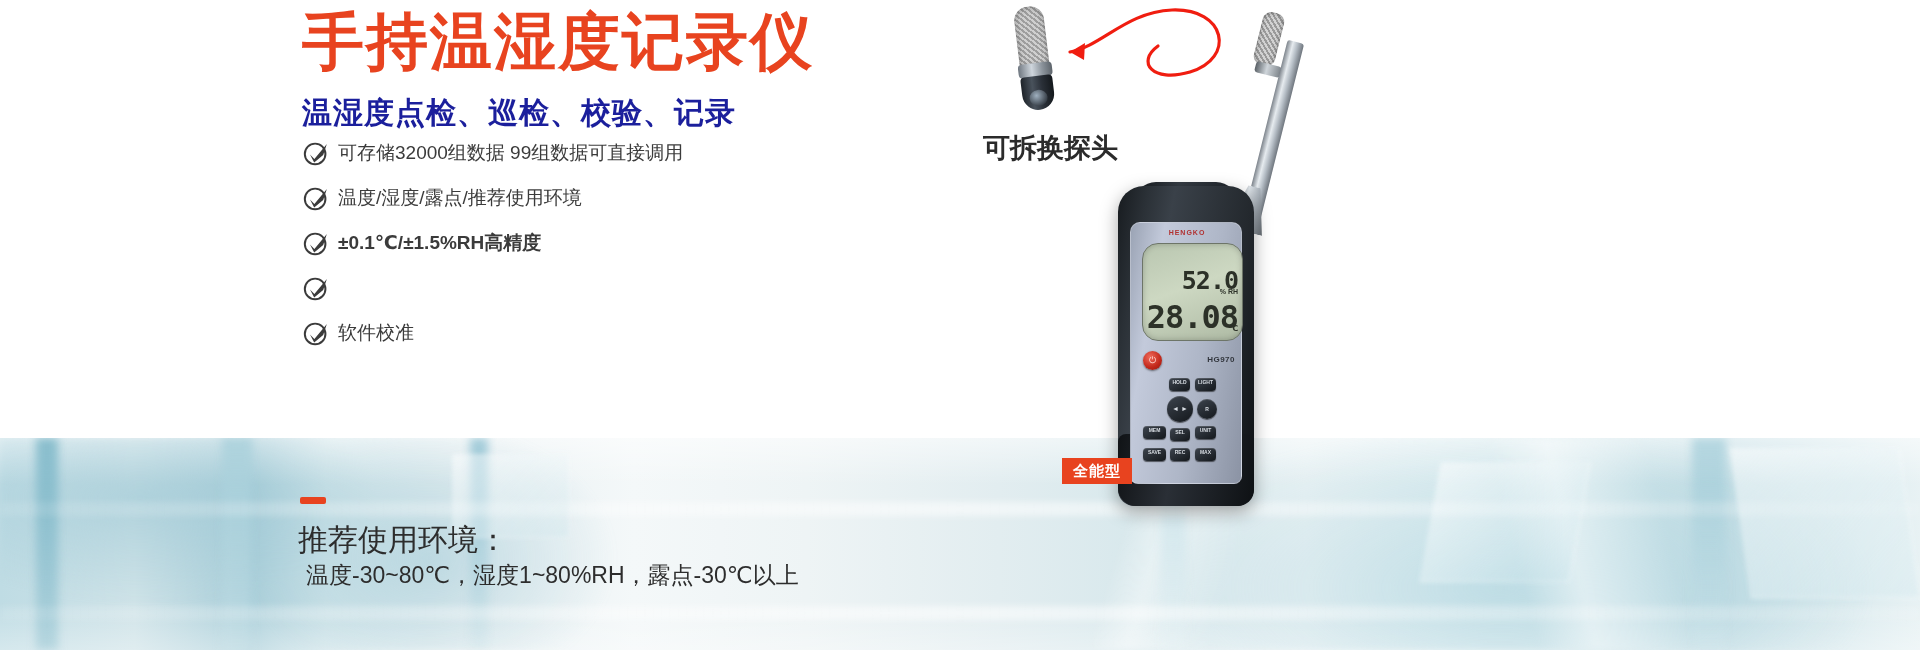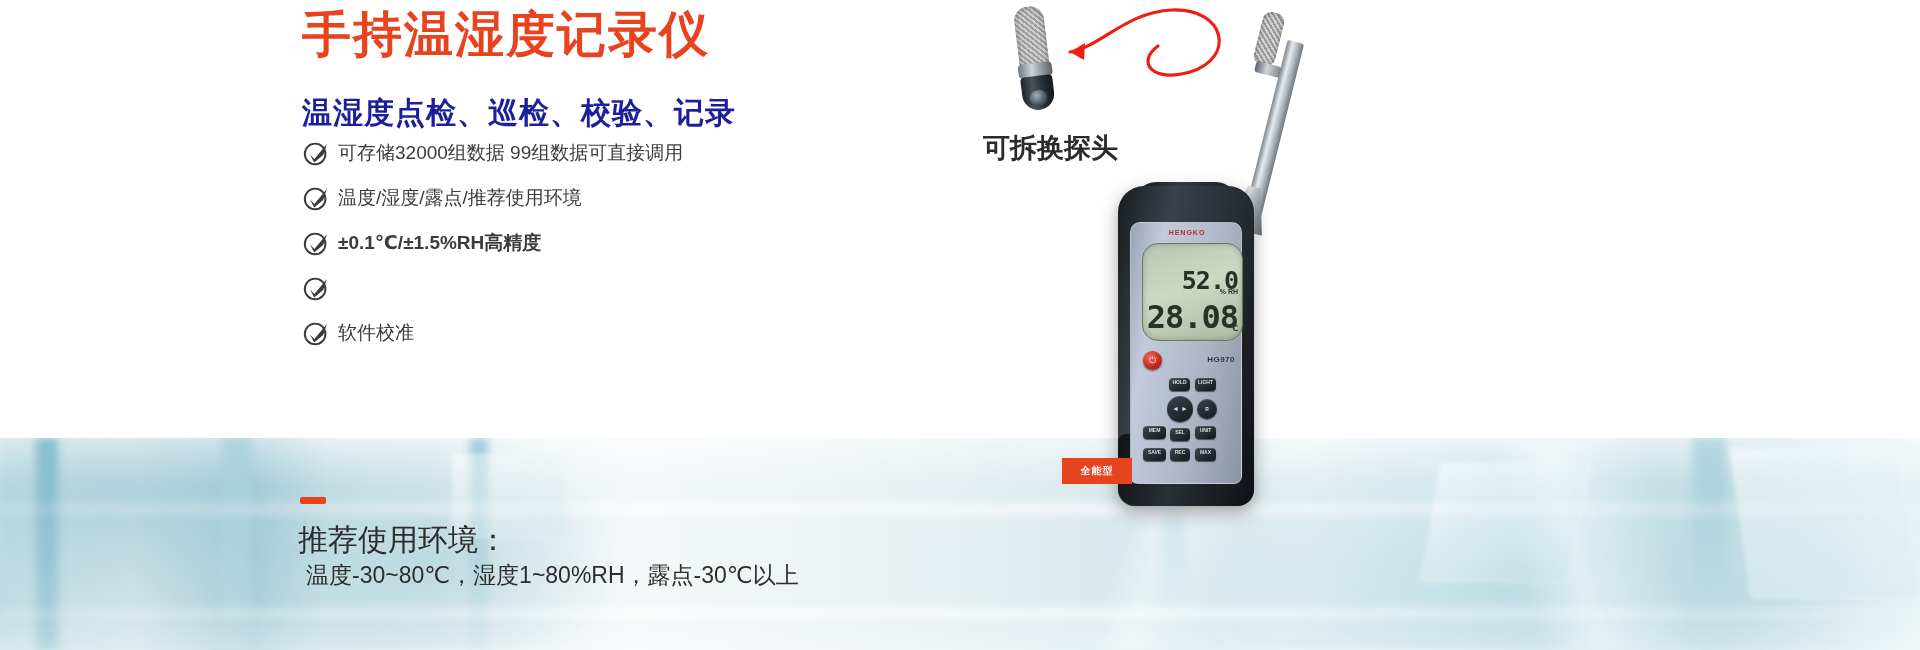"手持温湿度记录仪" .title { font-size: 49px -> 62px }
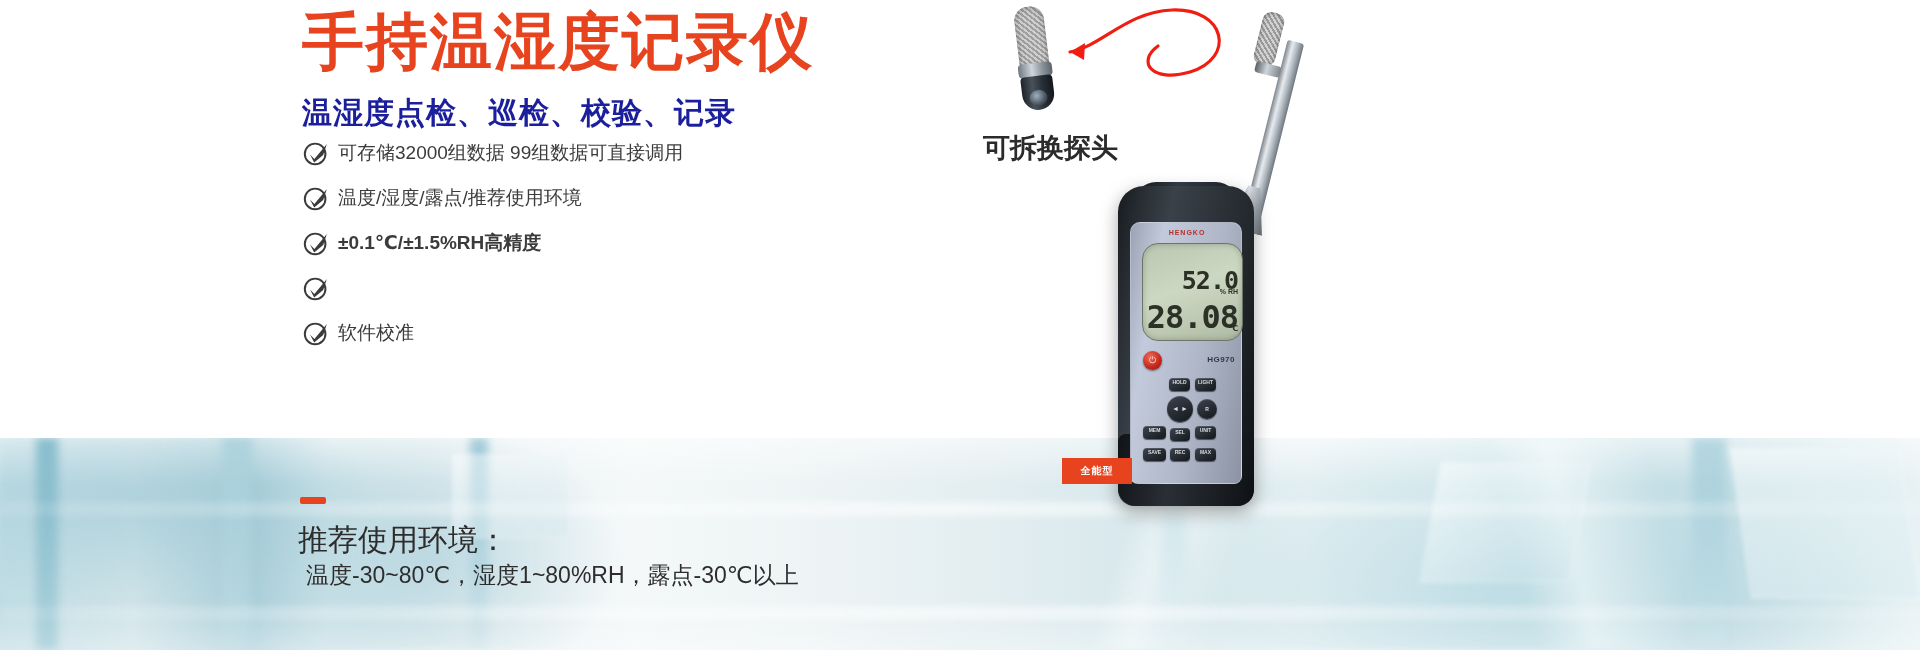"全能型" .badge { font-size: 10px -> 15px }
